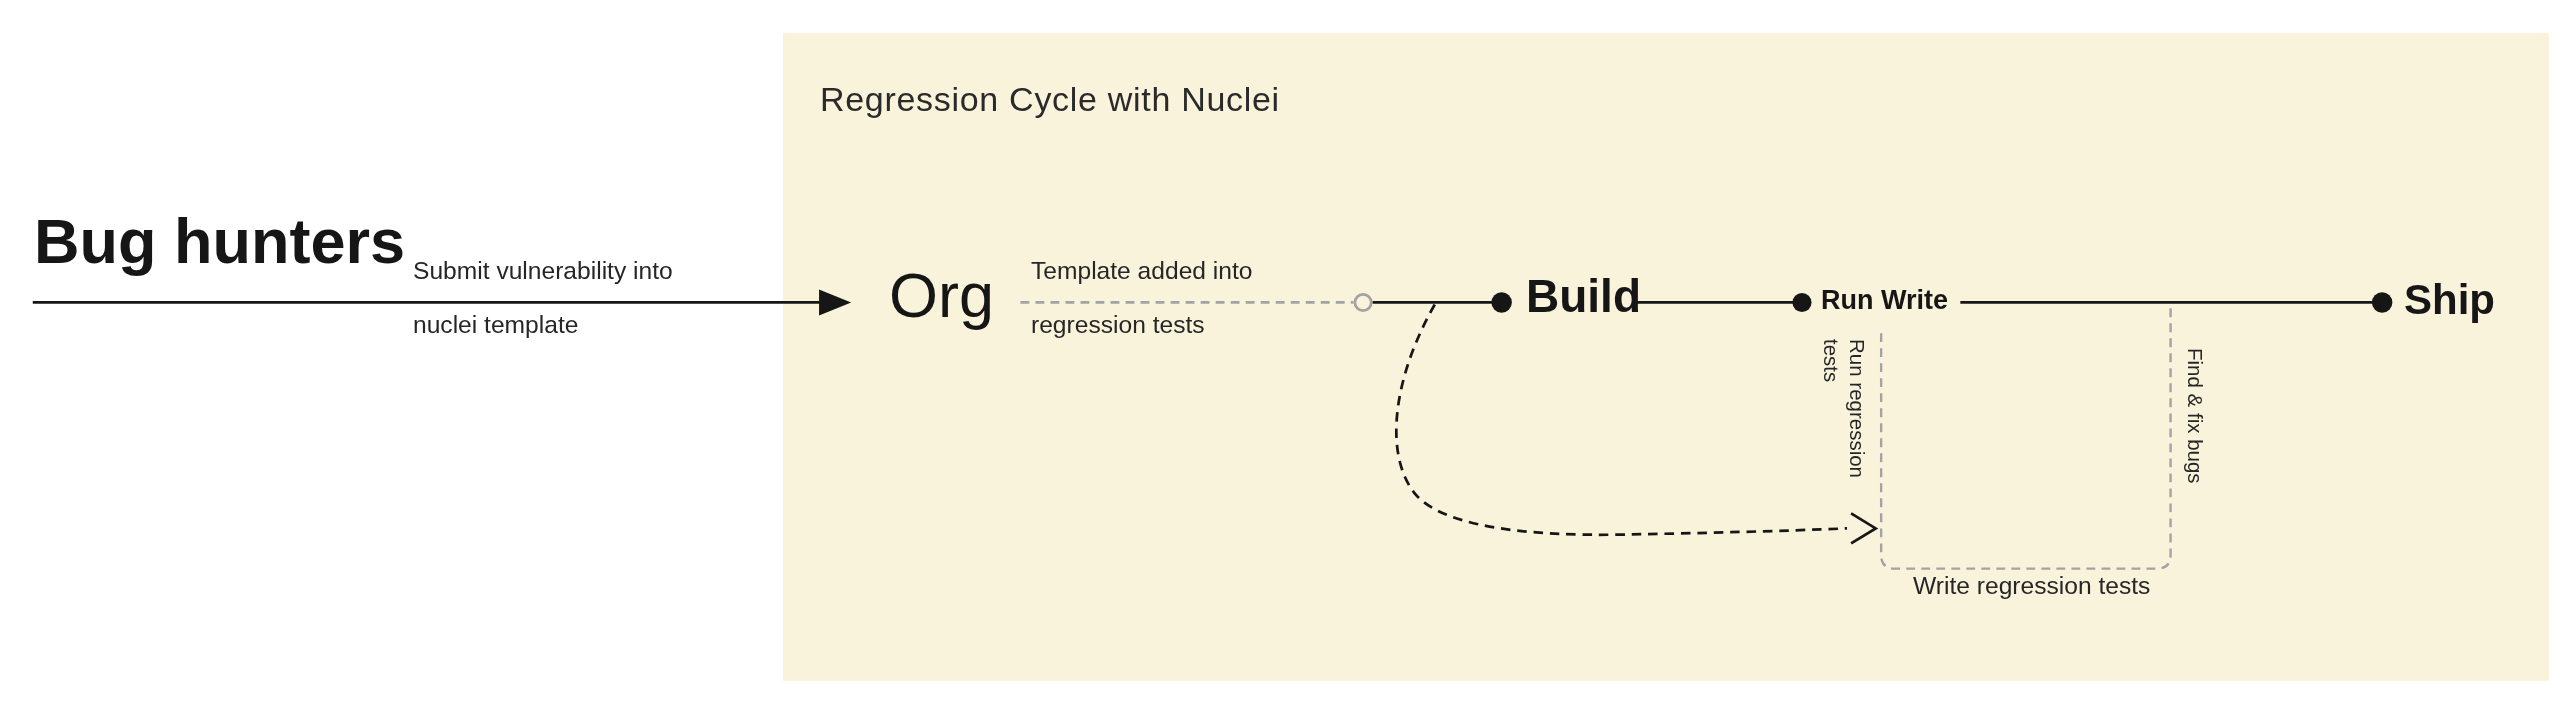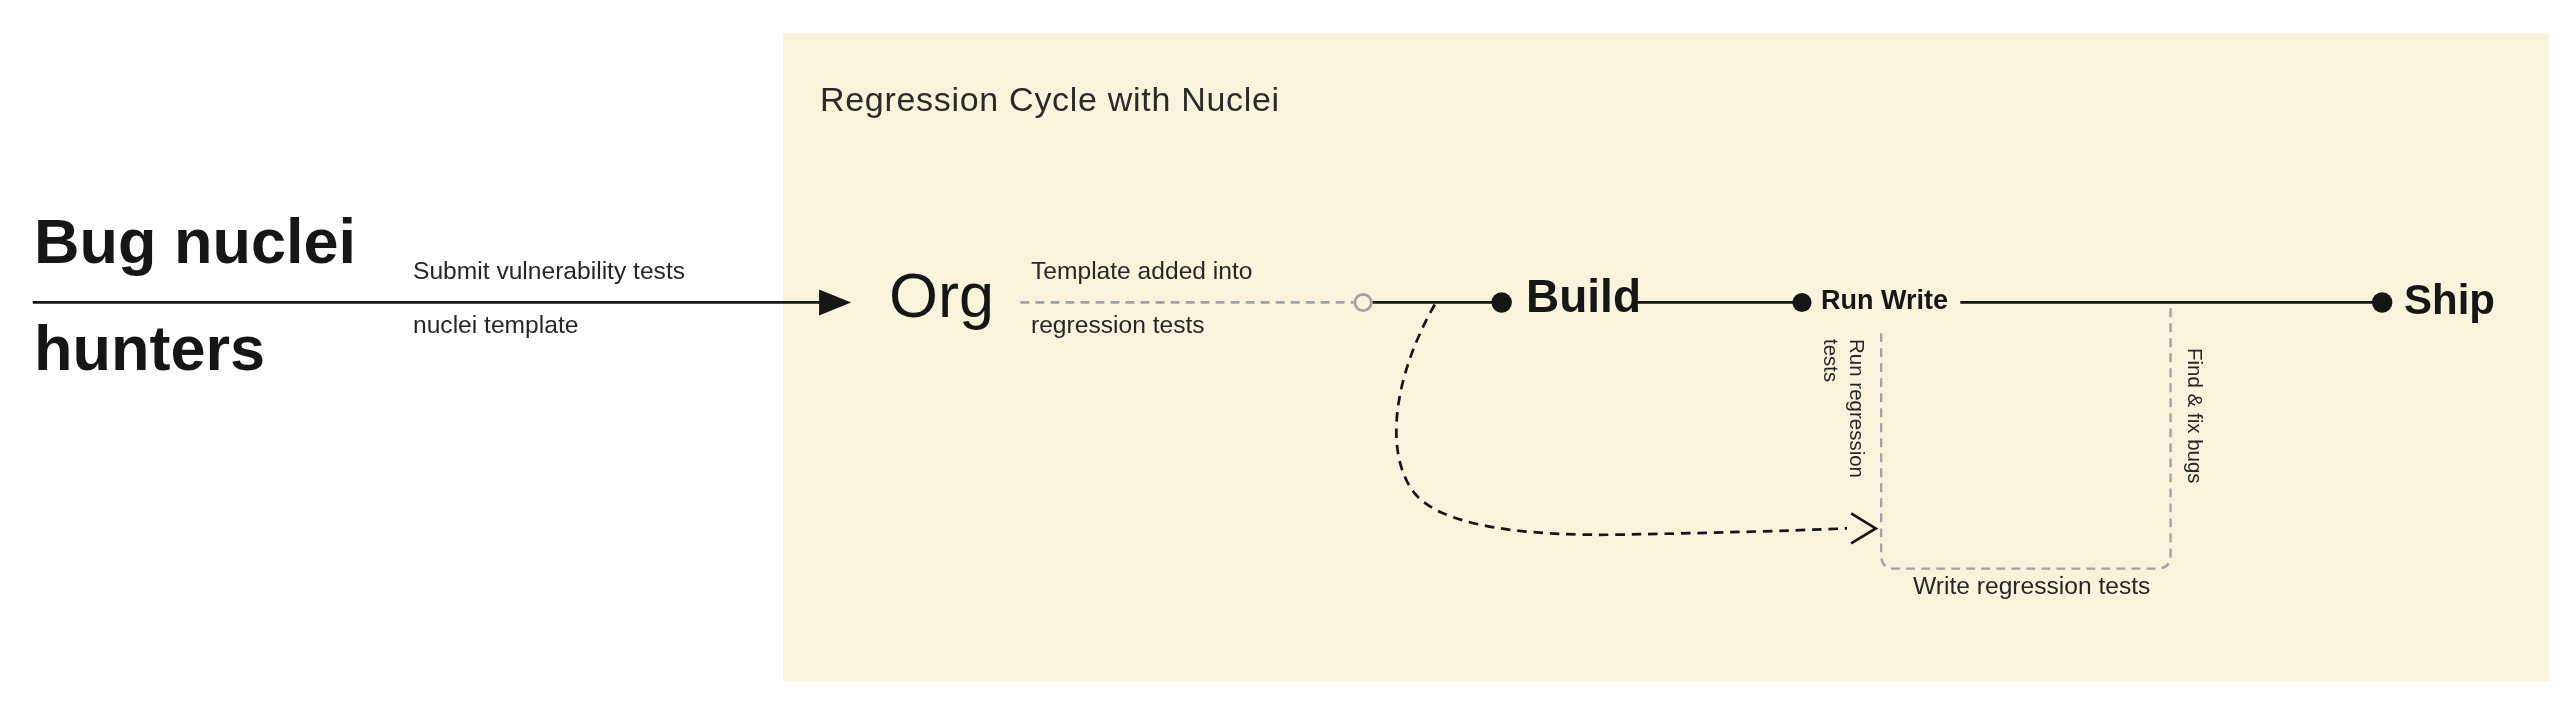"Bug nuclei" div.abs { text: nuclei -> hunters }
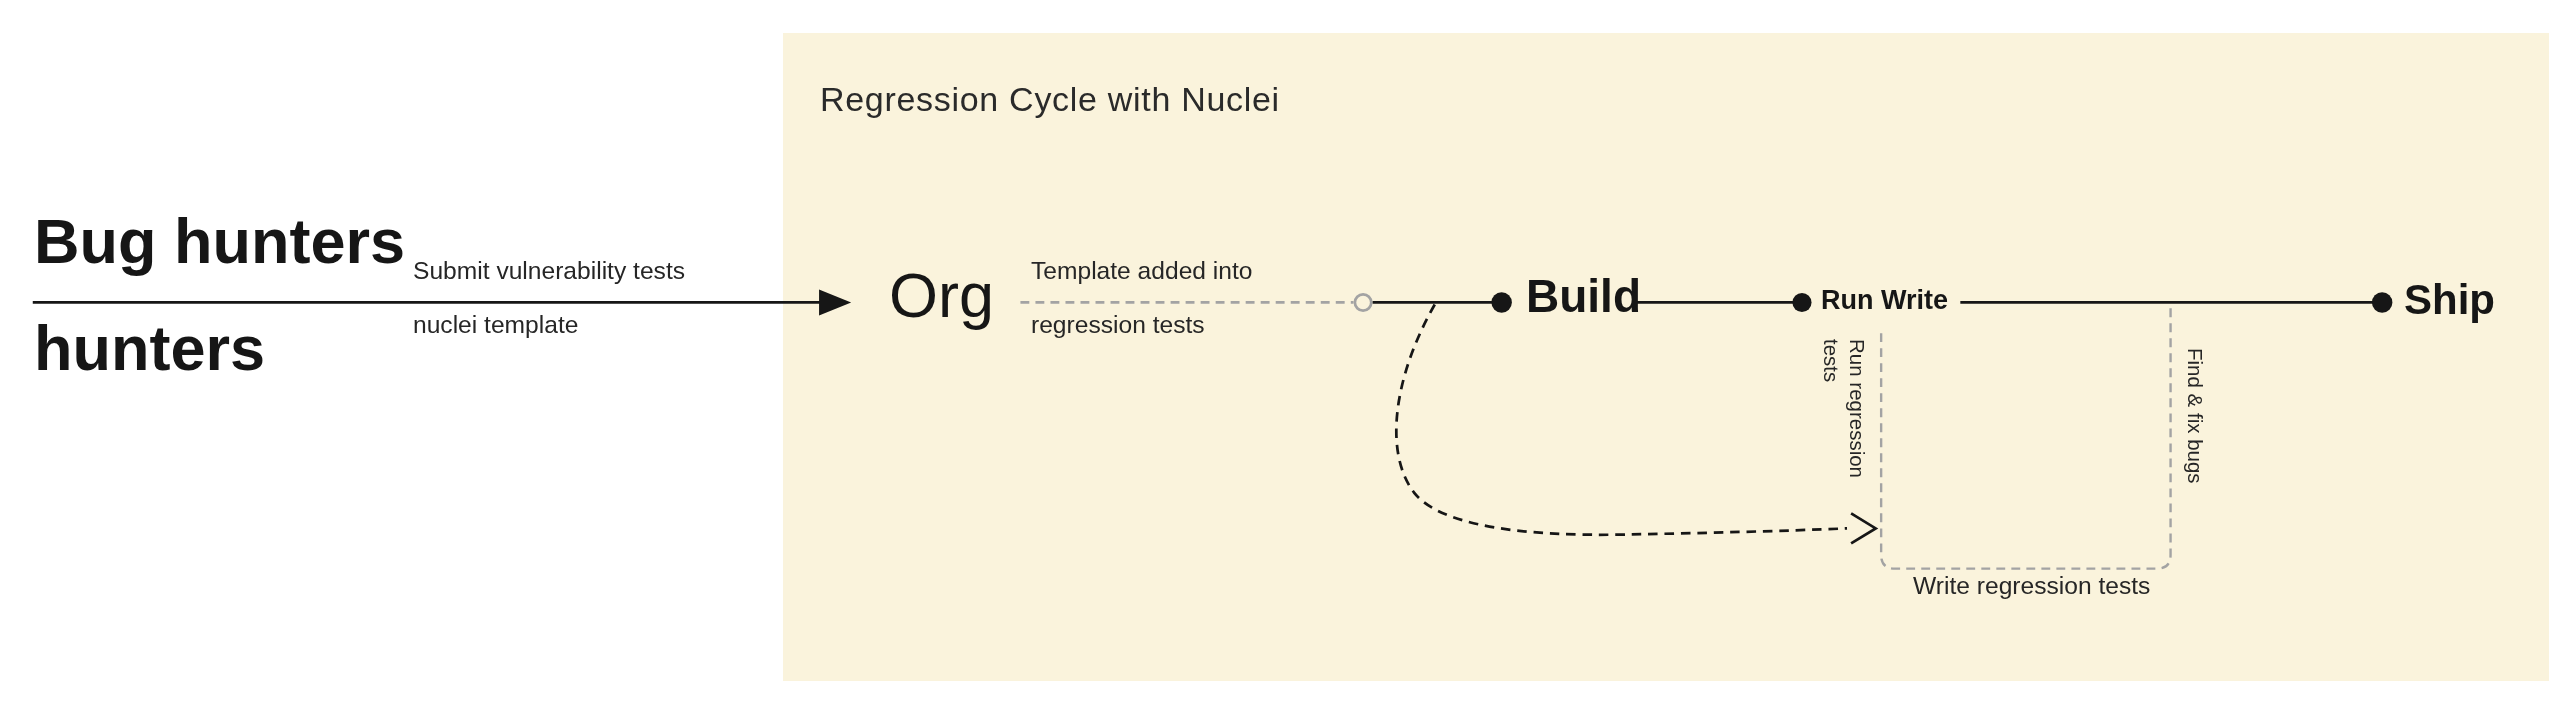"Submit vulnerability tests" div.abs { text: tests -> into }
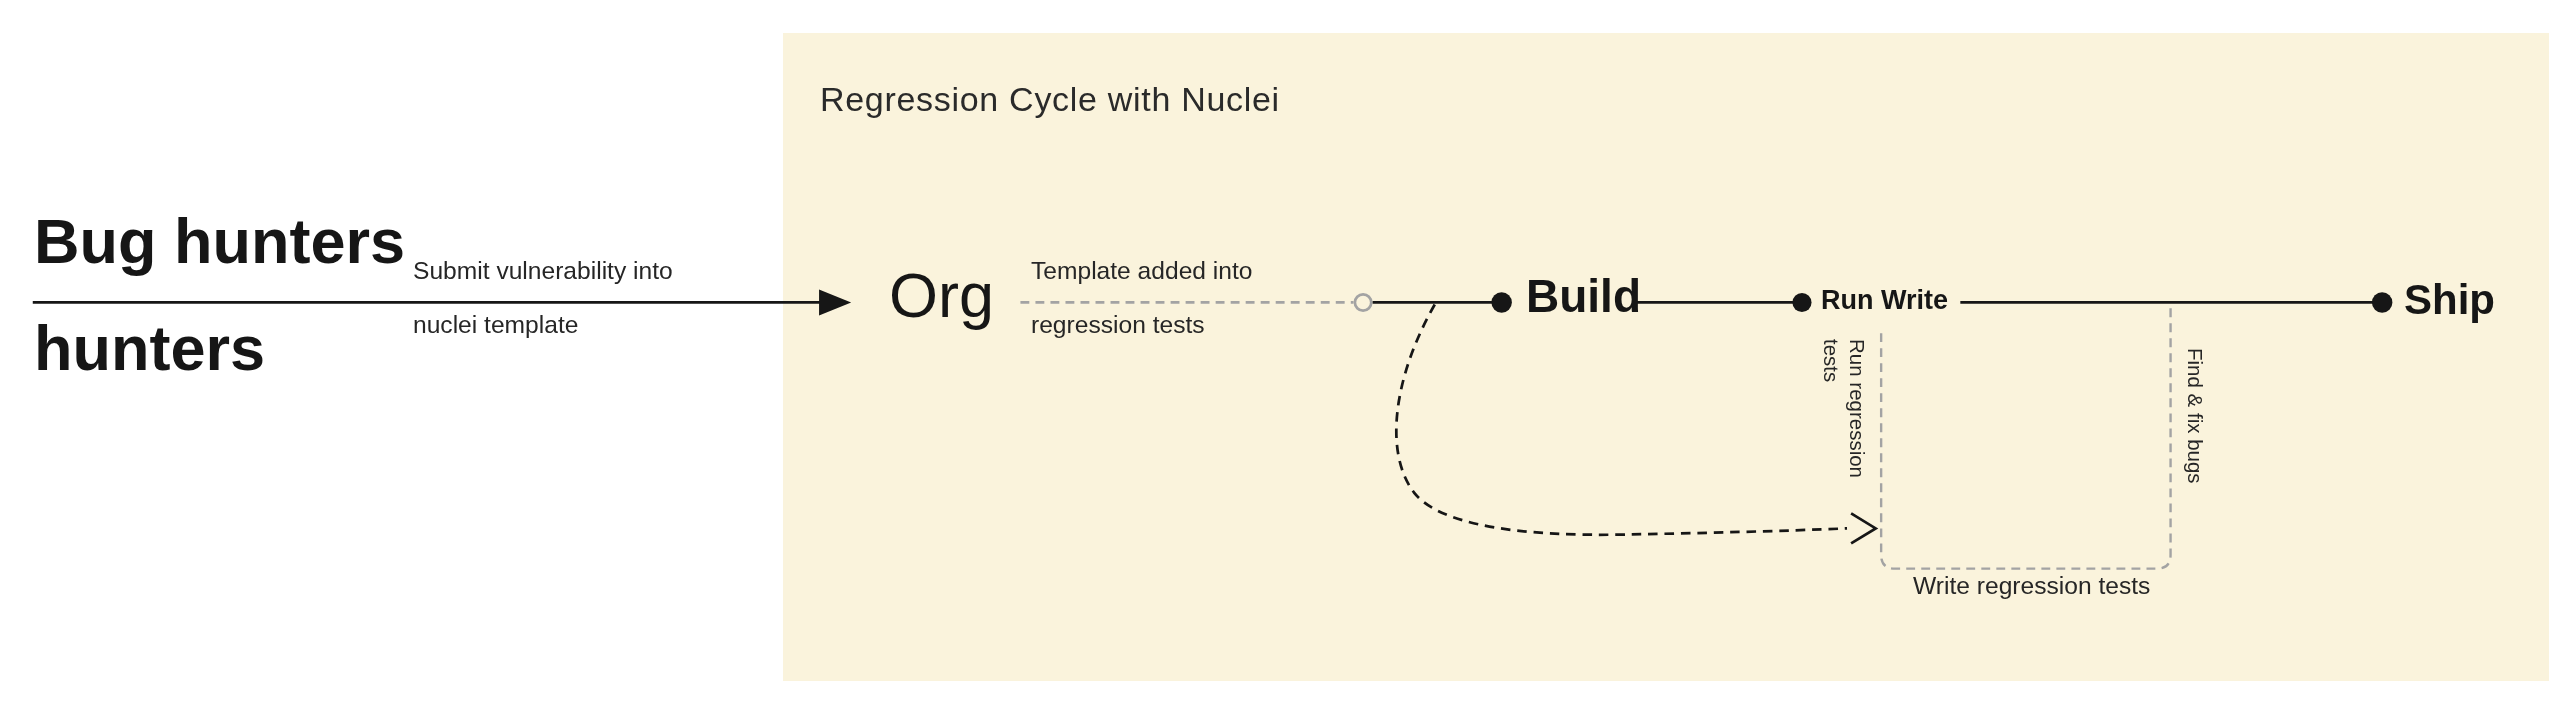"hunters" div.abs { html: <div>hunters</div> -> none }
